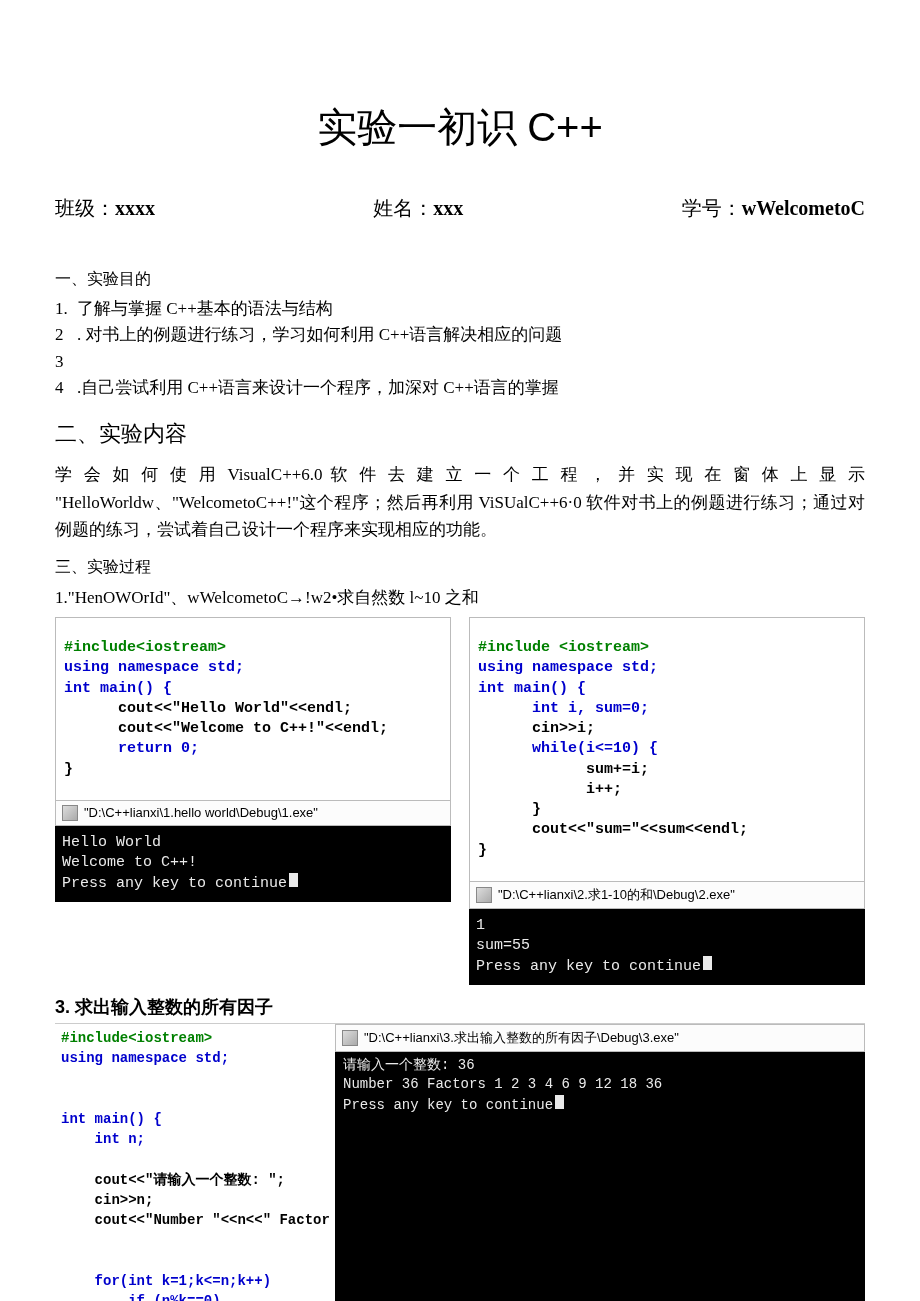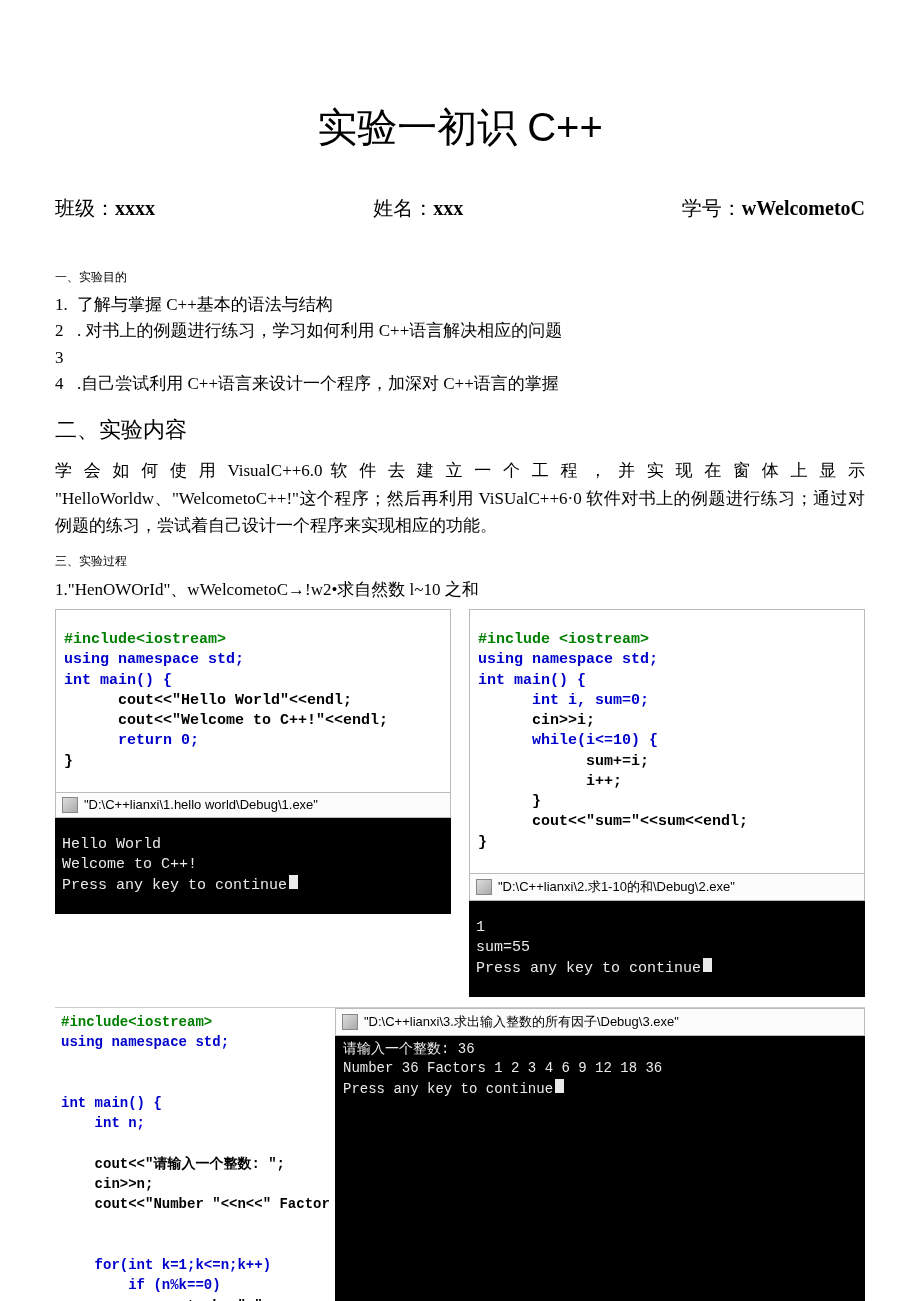"一、实验目的" .section-h { font-size: 12px -> 16px }
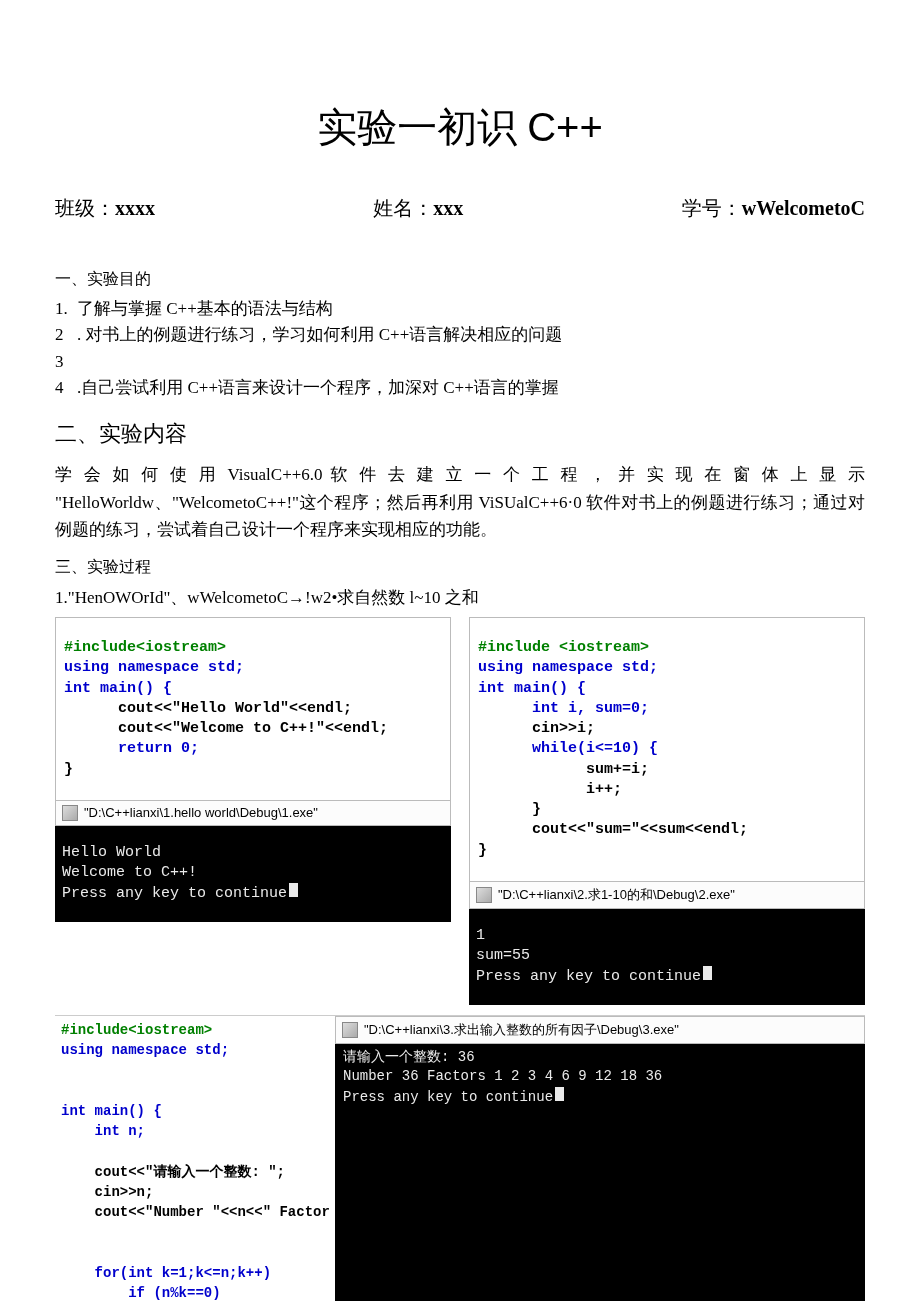"Hello World" .console { padding: 16px 6px -> 6px 6px }
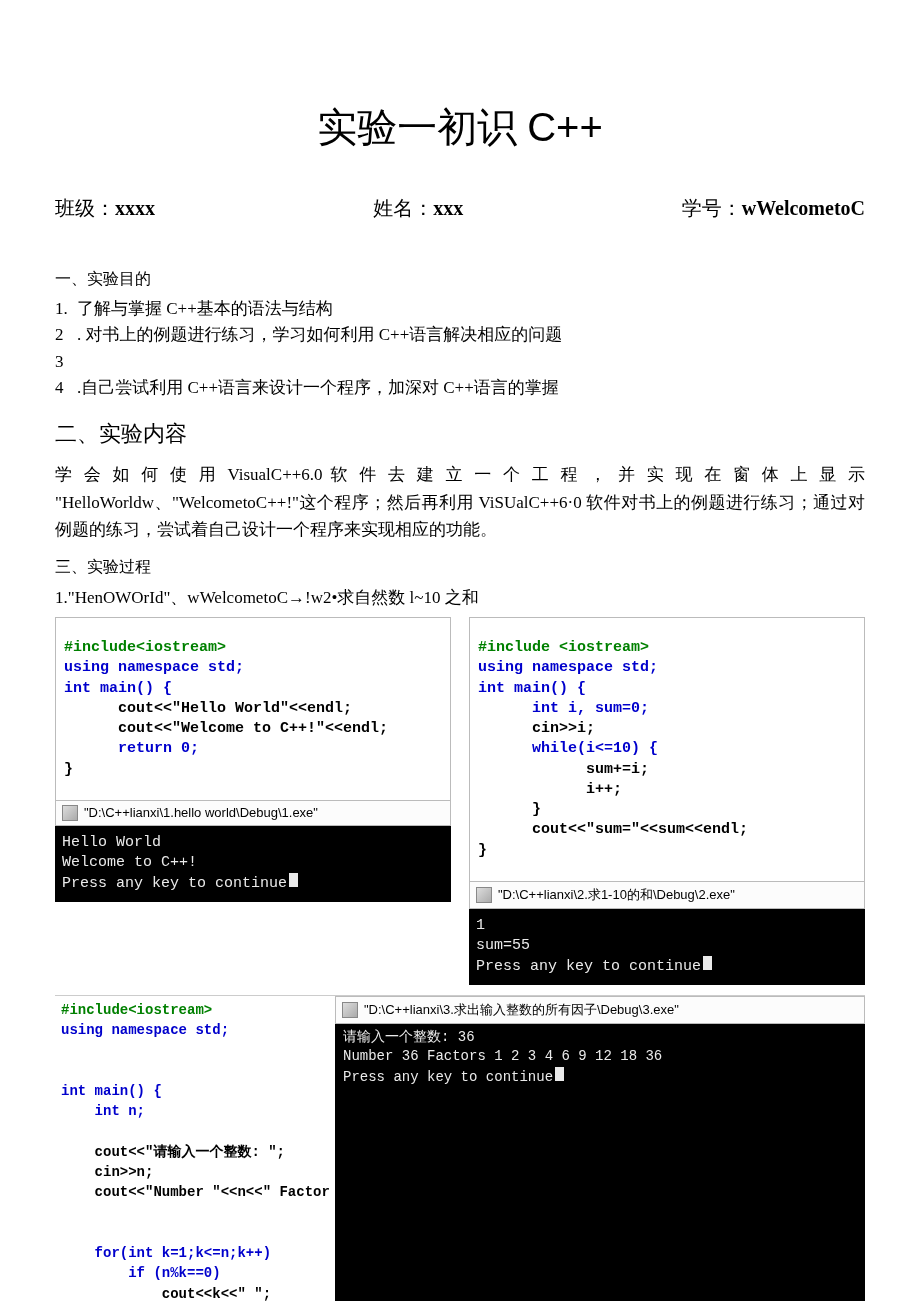"3. 求出输入整数的所有因子" div.subhead3 { html: none -> <div>3. 求出输入整数的所有因子</div> }
